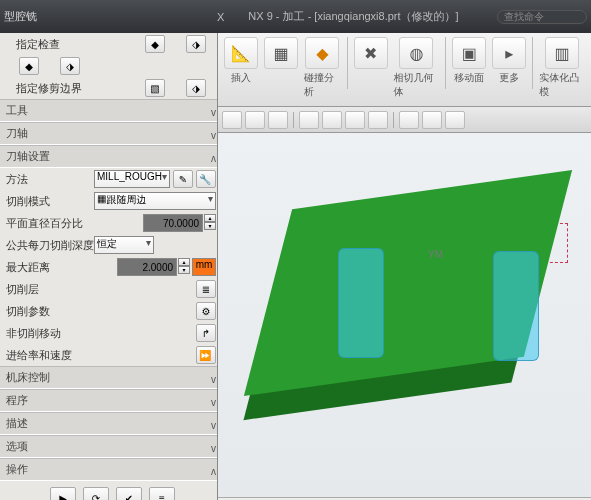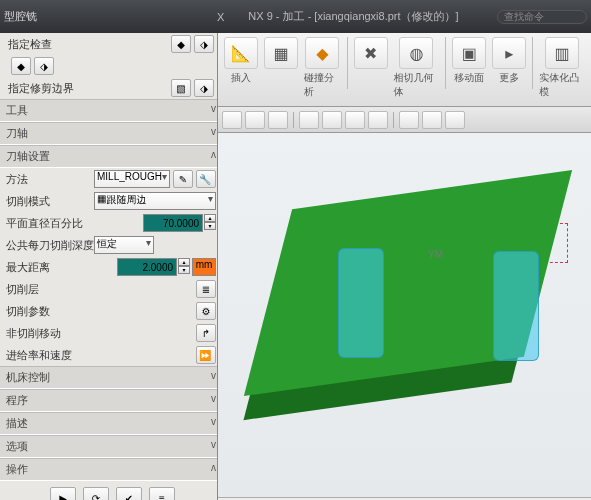"指定检查" .row { gap: none -> 18px; padding: 2px 8px -> 2px 16px }
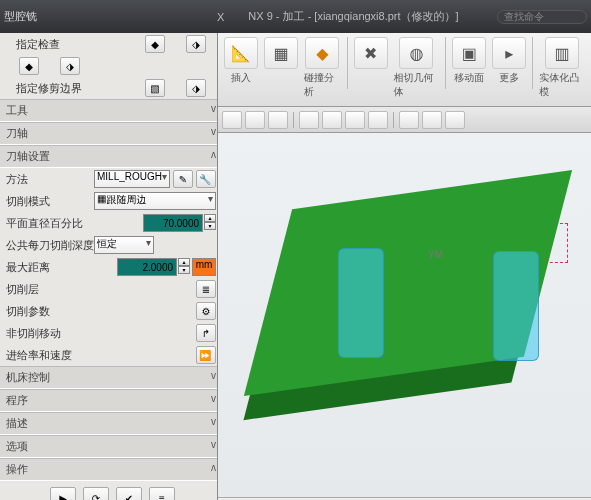"工具" .section { align-items: flex-start -> flex-end }
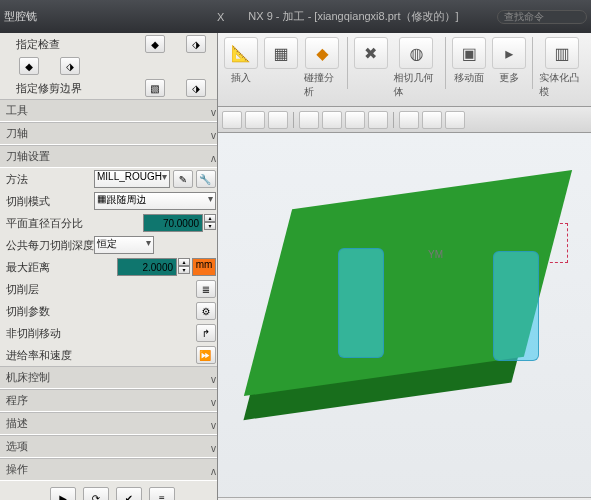"70.0000" .numinput { background: #0f766e -> #737373 }
